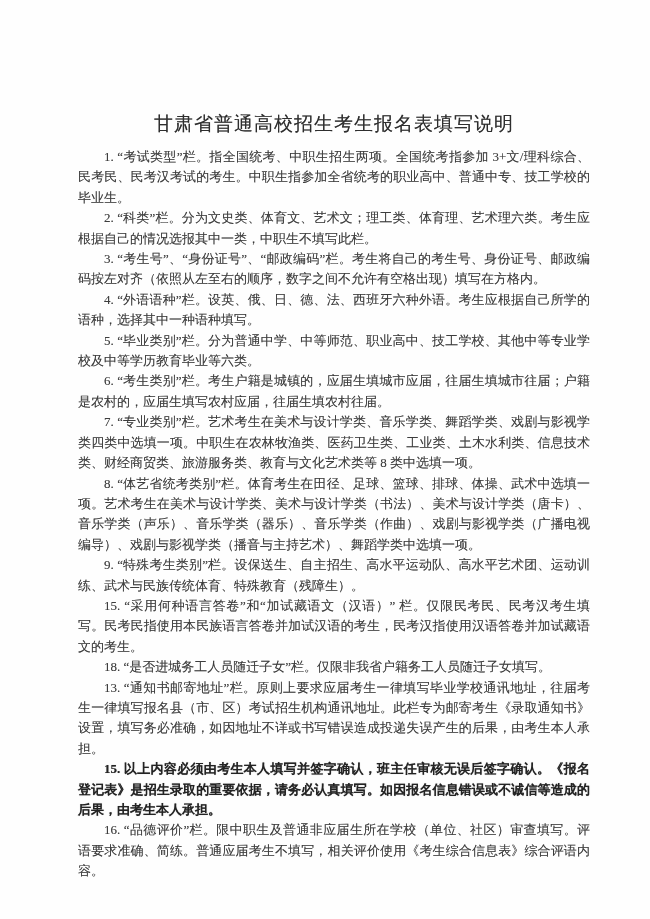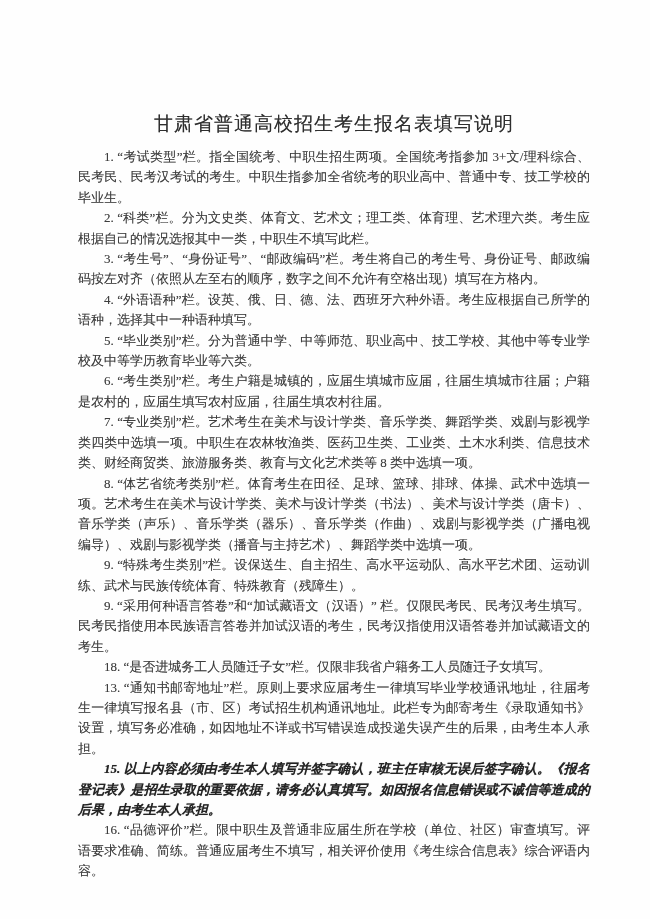"9. “采用何种语言答卷”和“加试藏语文（汉语）”" p.para { text: 9 -> 15 }
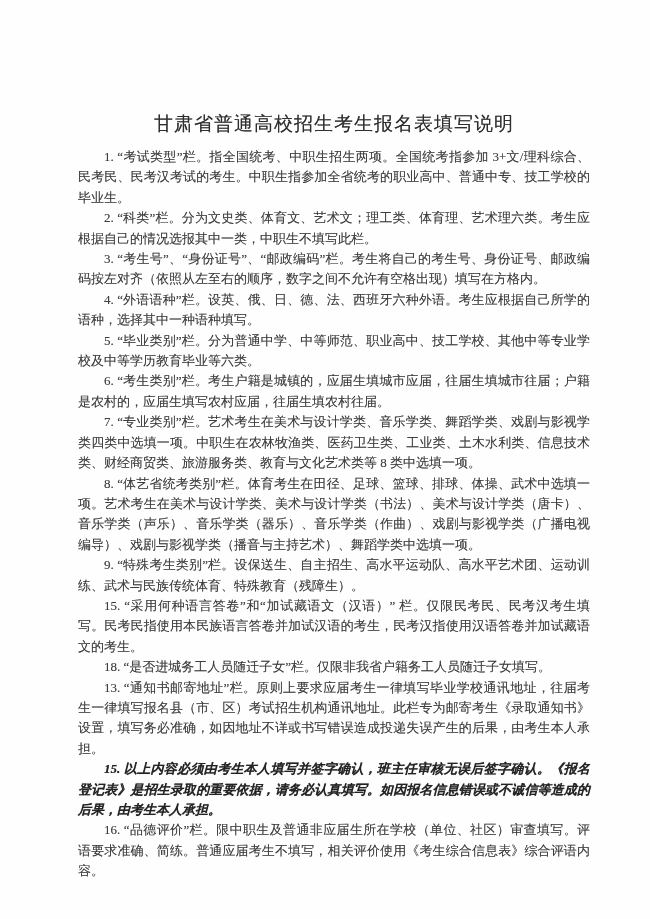"15." .para.bold { font-style: italic -> none }
